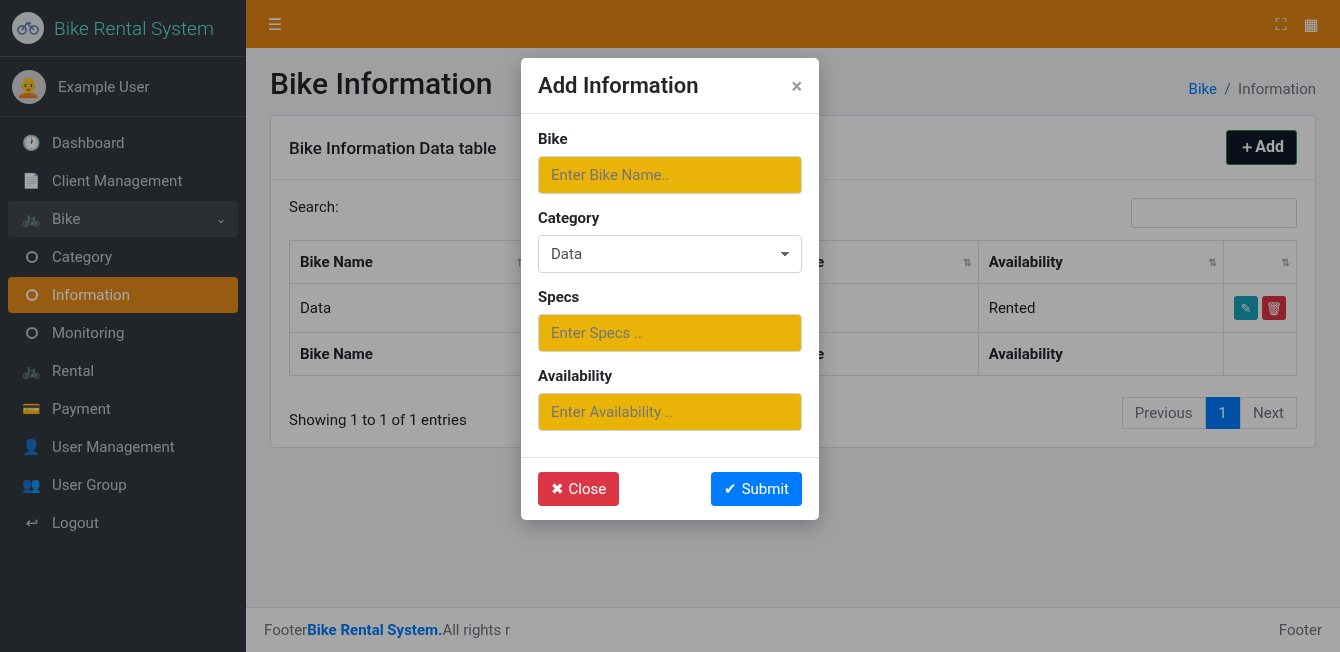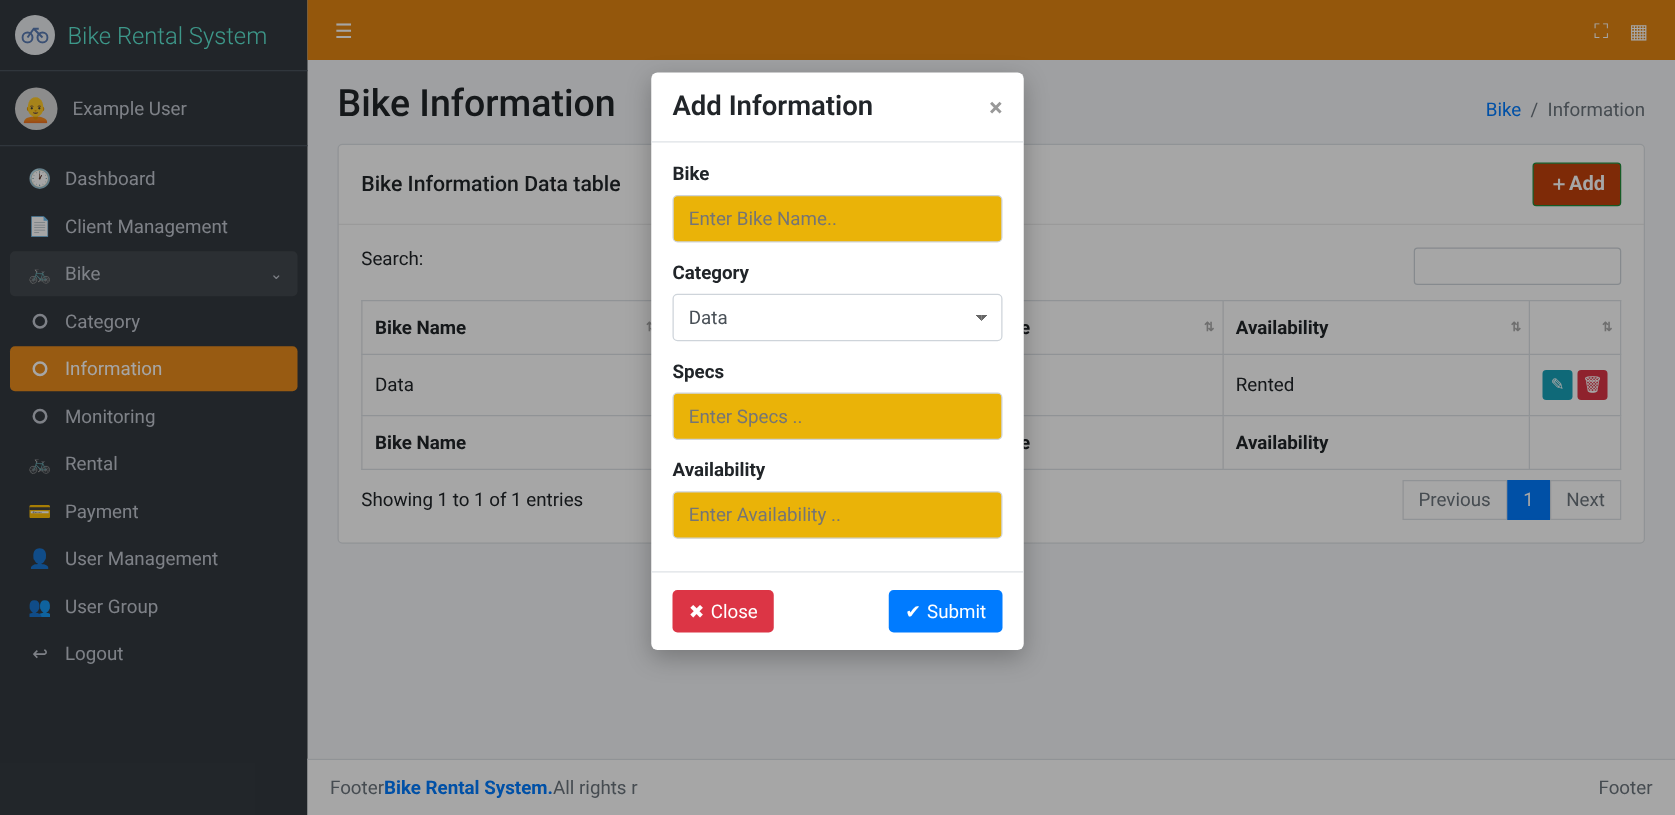"＋Add" .btn-add { background: #c2410c -> #0f172a }
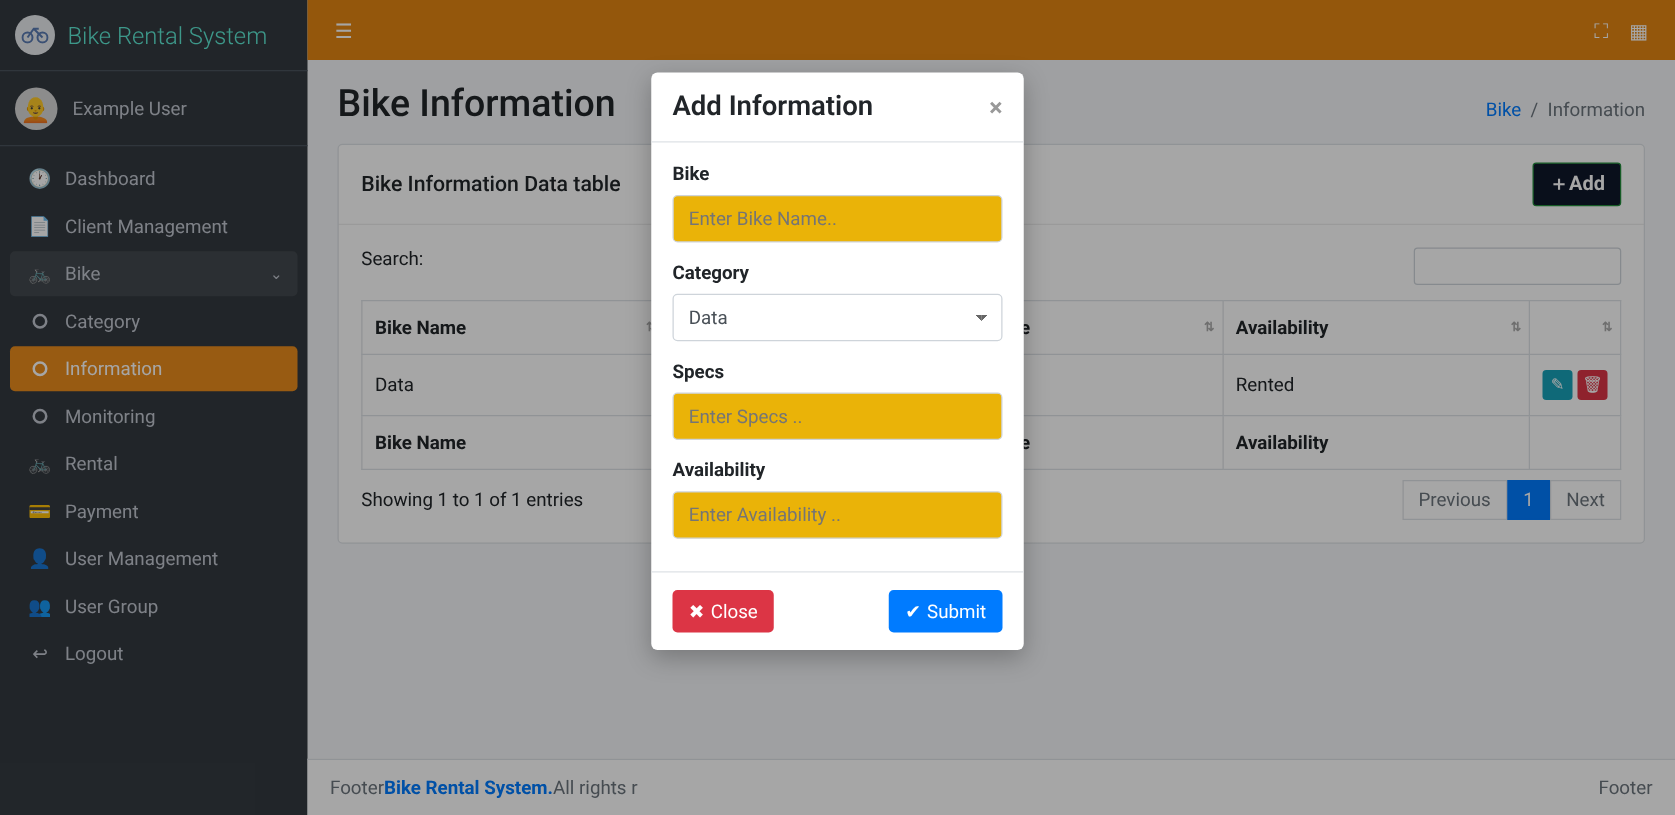"Showing 1 to 1 of" .table-foot { align-items: center -> flex-end; margin-top: 8px -> 21px }
